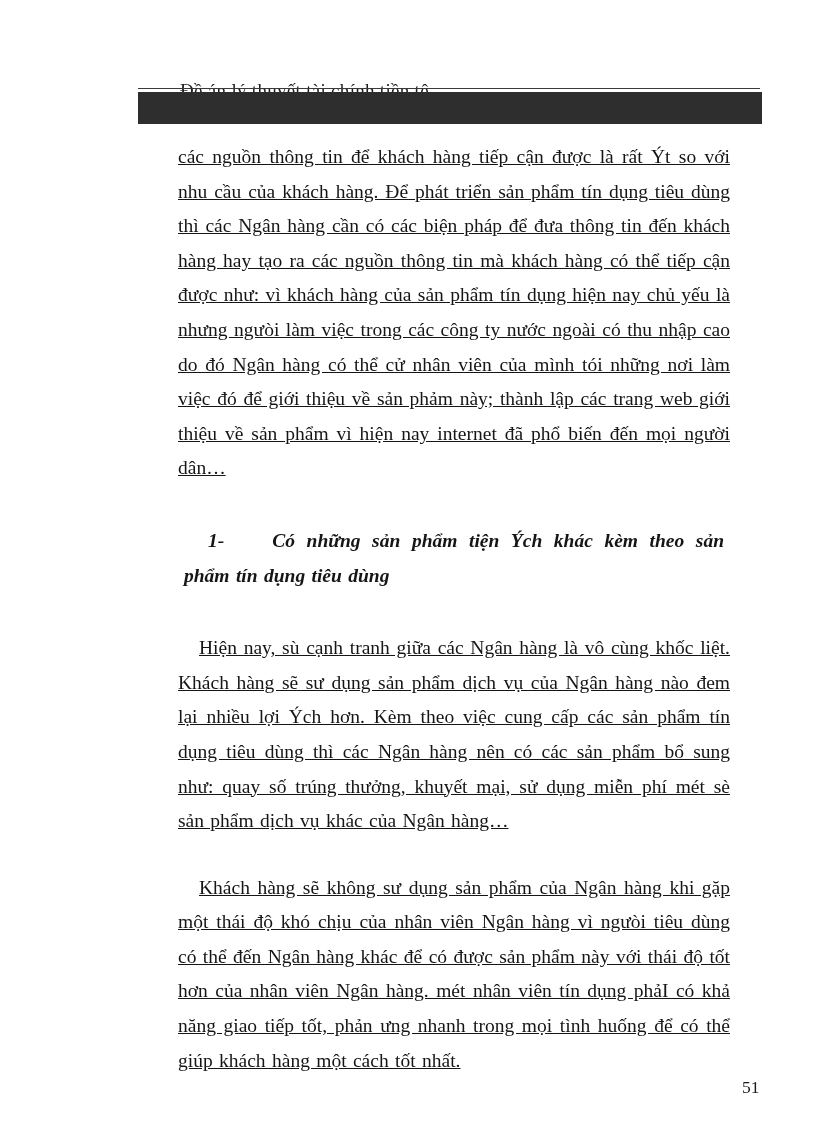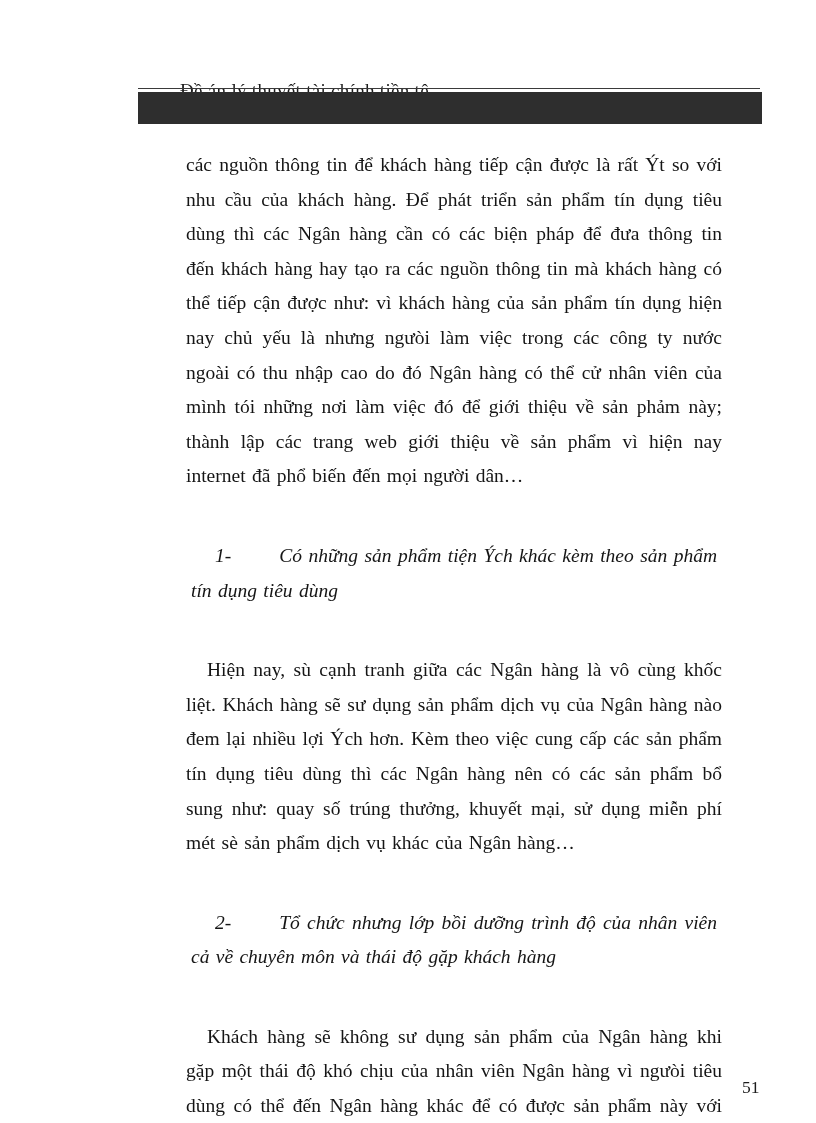"các nguồn thông tin để" .para { margin: 8px -> 0; text-decoration: none -> underline }
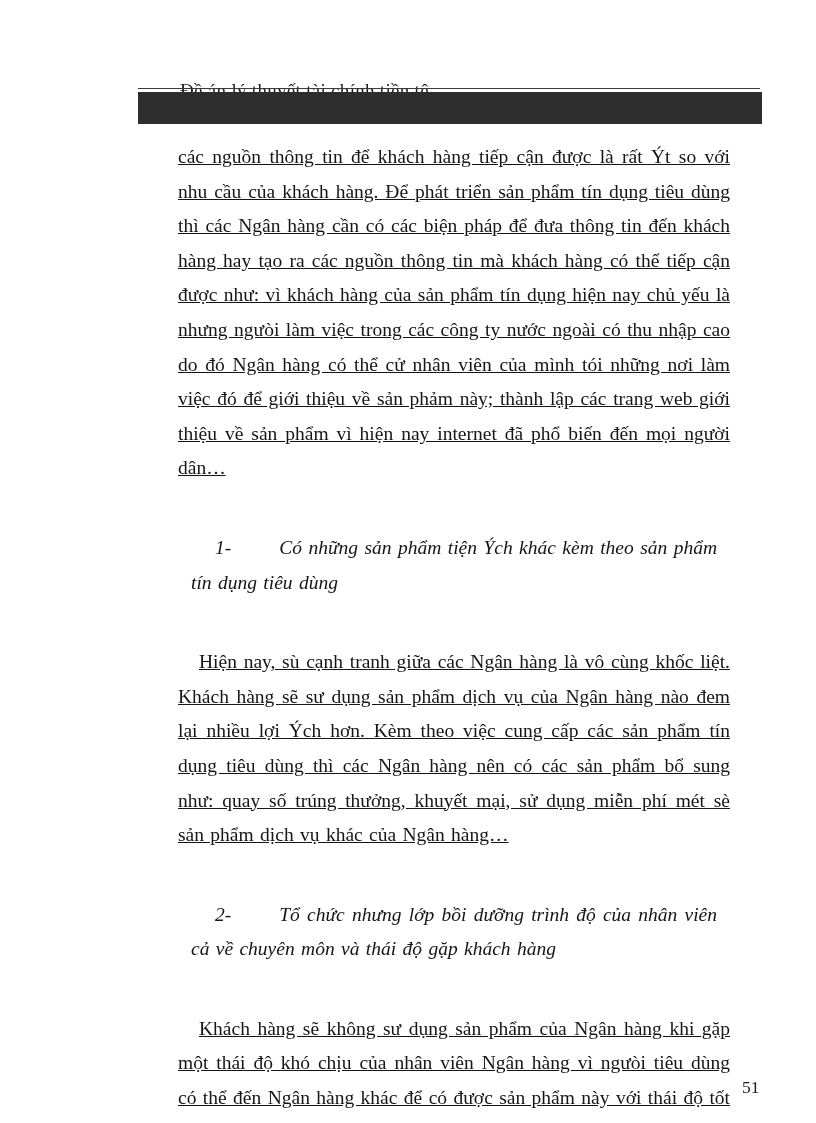"1- Có những sản phẩm" .list-item { font-weight: none -> bold; margin: 13px -> 6px }
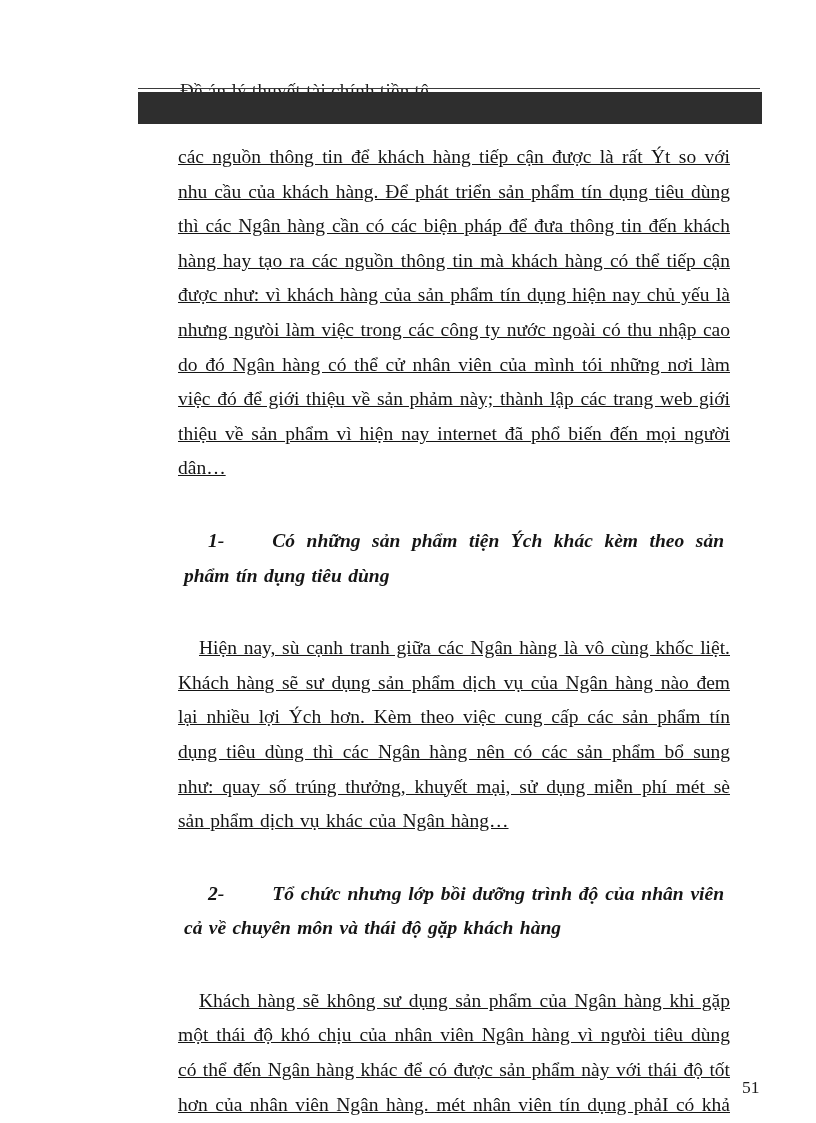"2- Tổ chức nhưng lớp" p.list-item { html: <p><span>2-</span><span>Tổ chức nhưng lớp bồi dưỡng trình độ của nhân viên cả về chuyên môn và thái độ gặp khách hàng</span></p> -> none }
